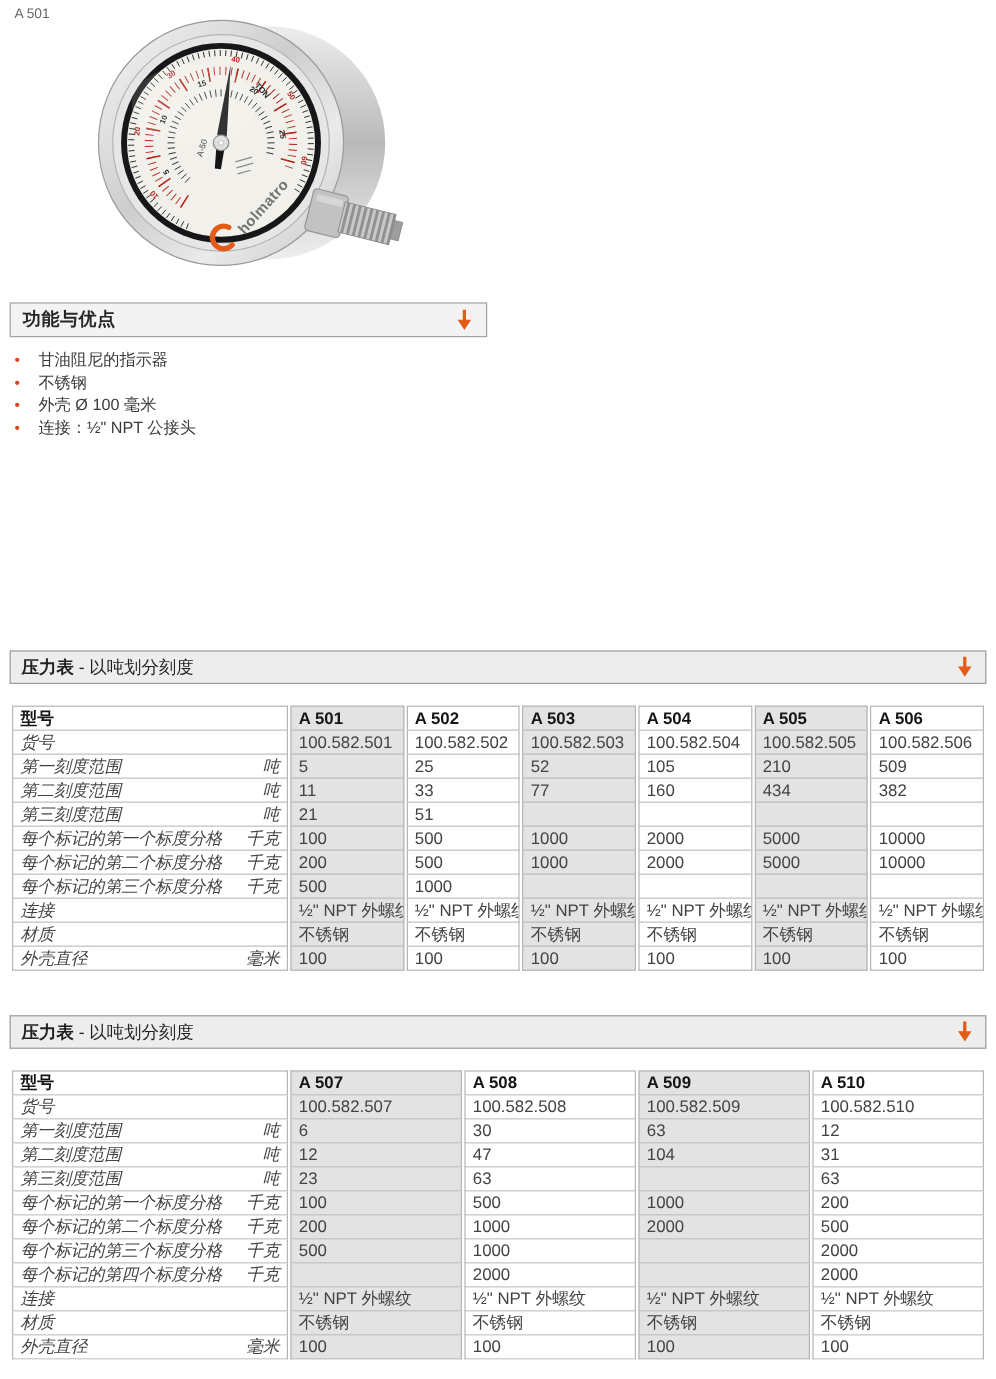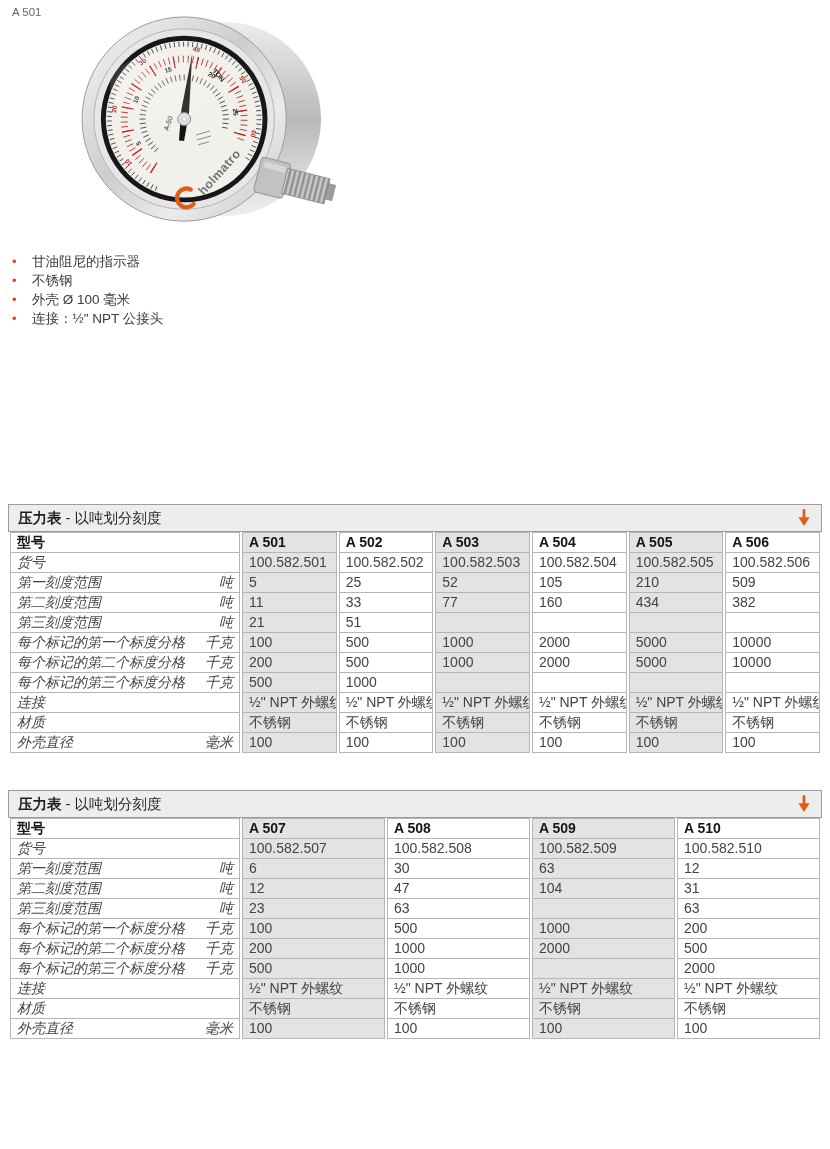"功能与优点" div.sec-header { html: none -> <div> <span>功能与优点</span> <span> <svg> <path></path> </svg> </span> </div> }
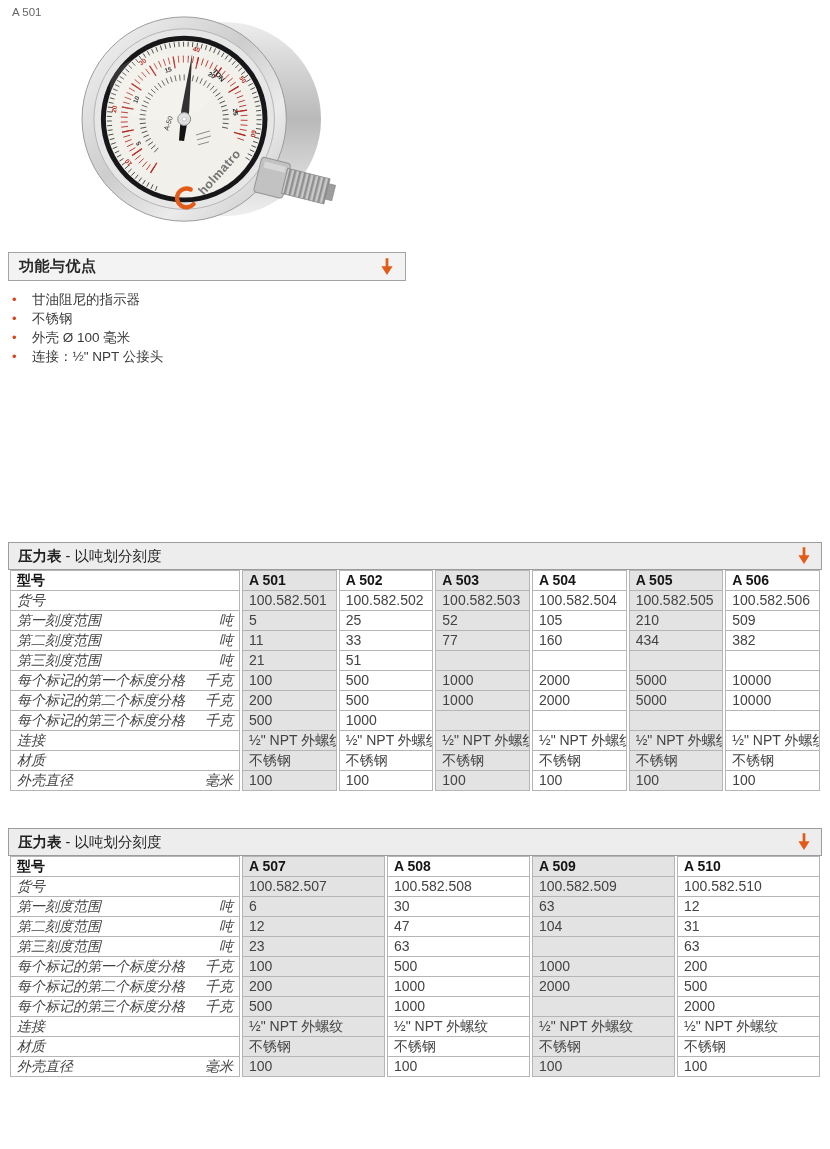"压力表 - 以吨划分刻度" .tbar { margin-bottom: 0 -> 18px }
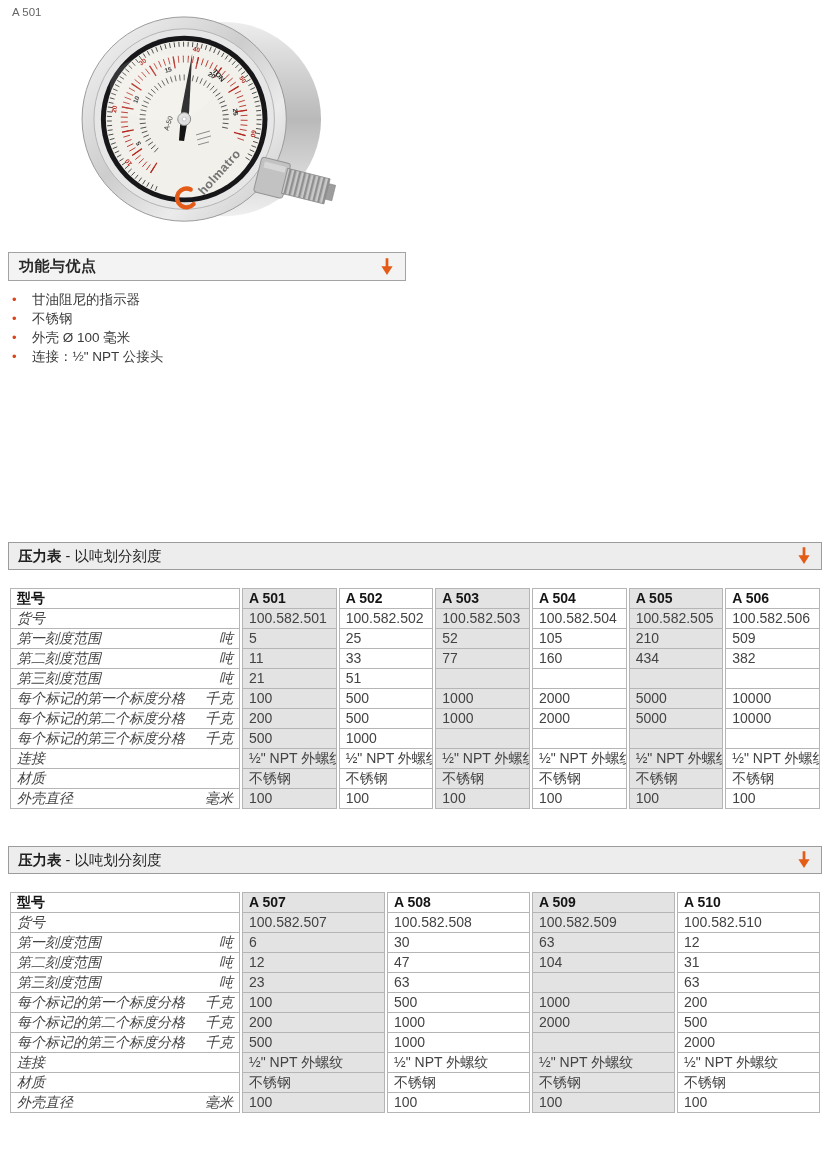"每个标记的第四个标度分格" tr { html: none -> <tr> <td> <div> <span>每个标记的第四个标度分格</span> <span>千克</span> </div> </td> <td></td> <td>2000</td> <td></td> <td>2000</td> </tr> }
